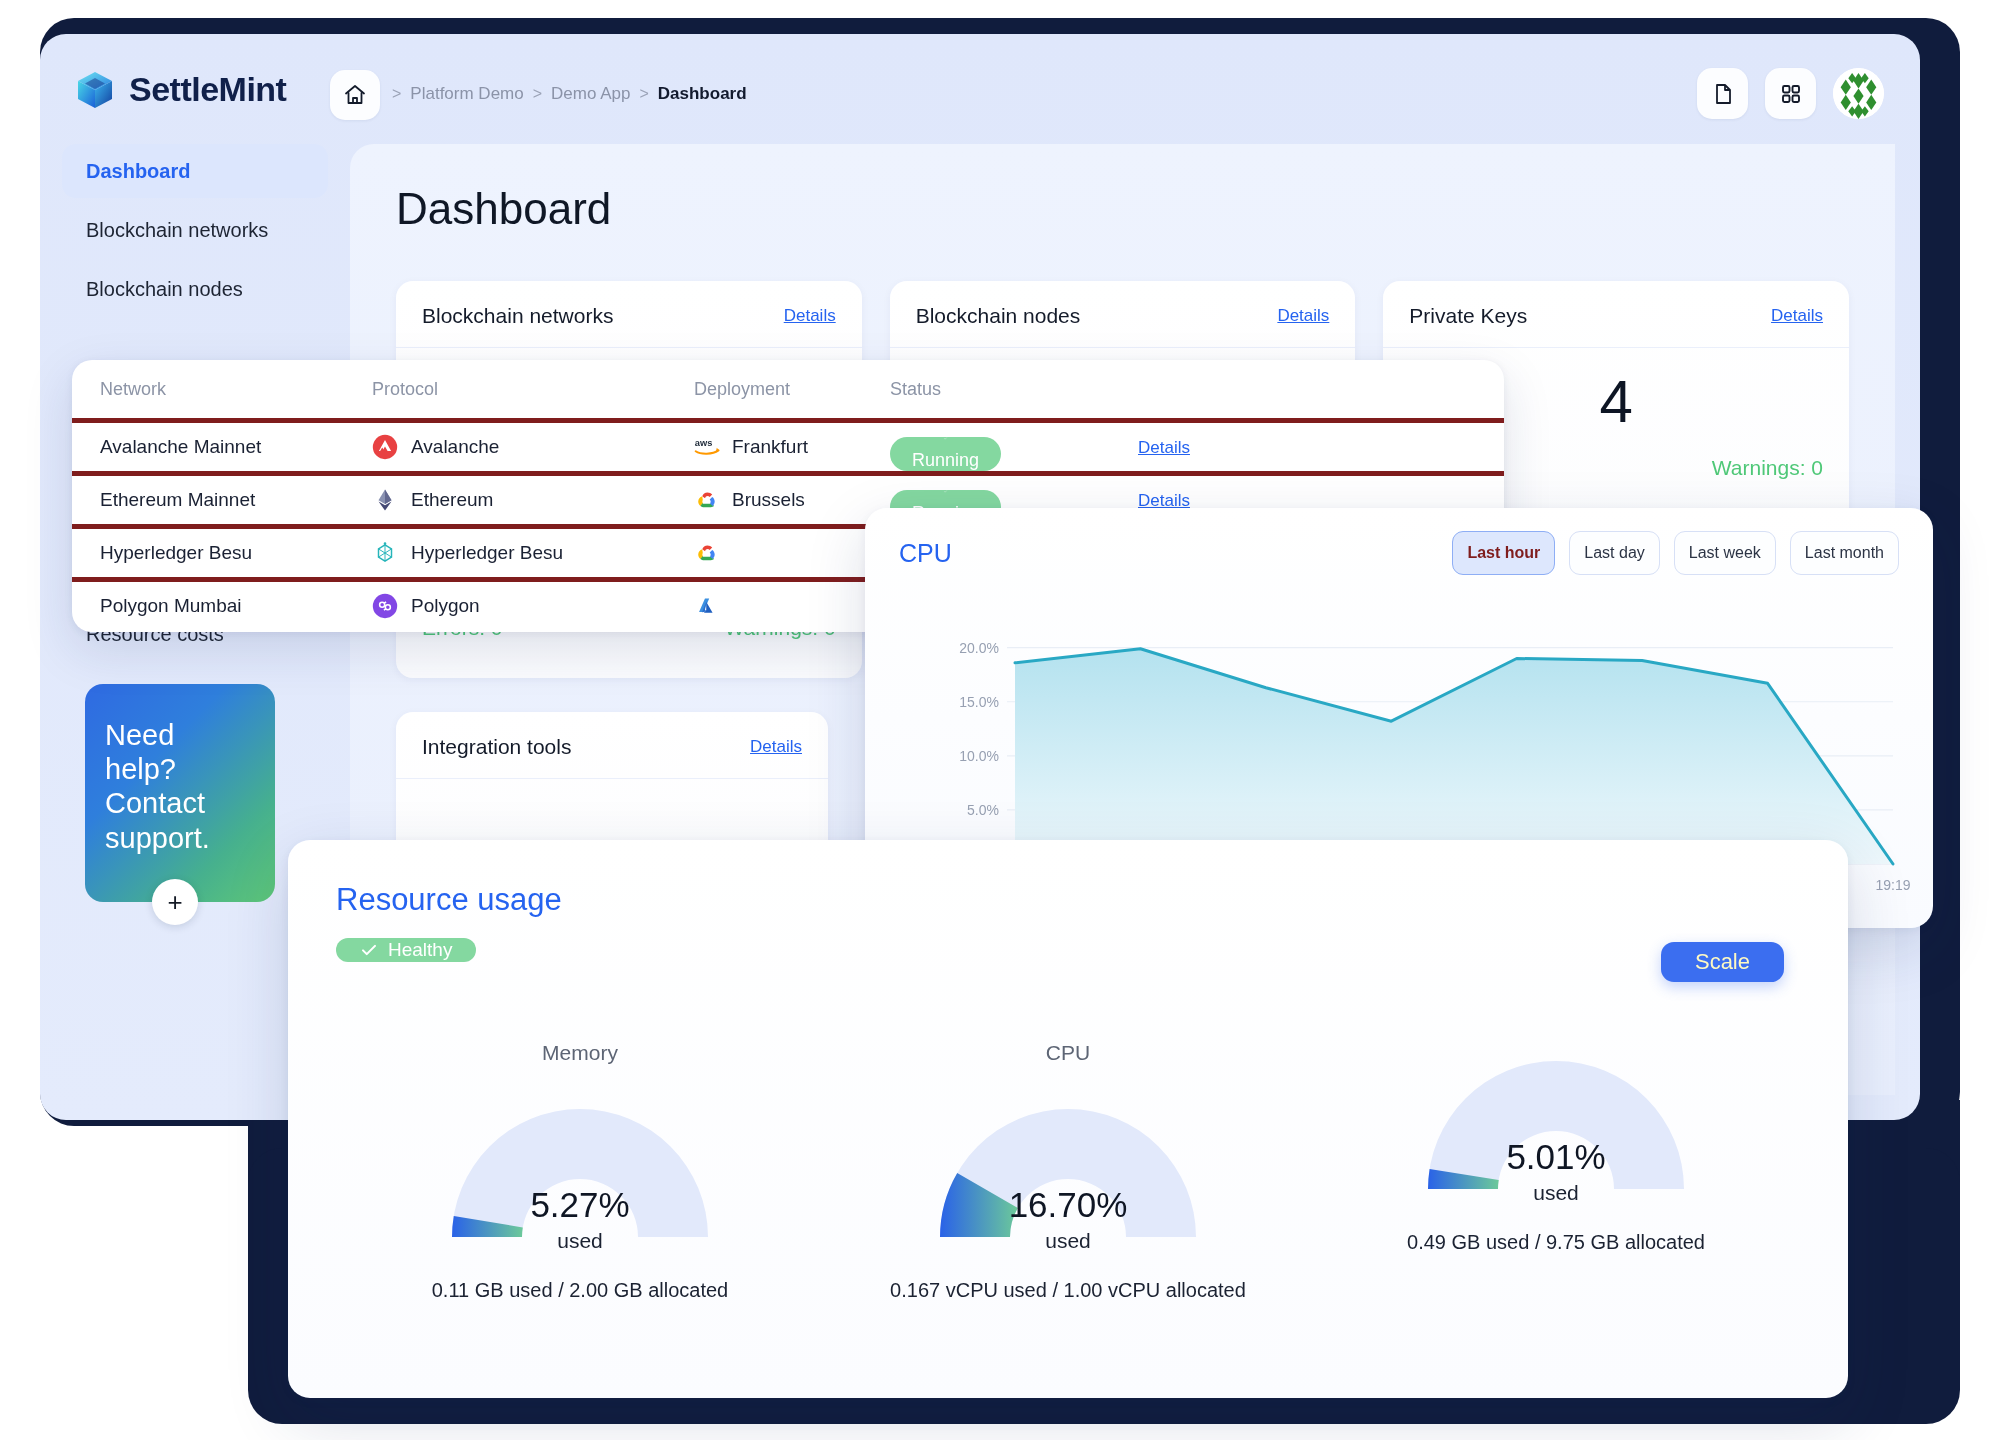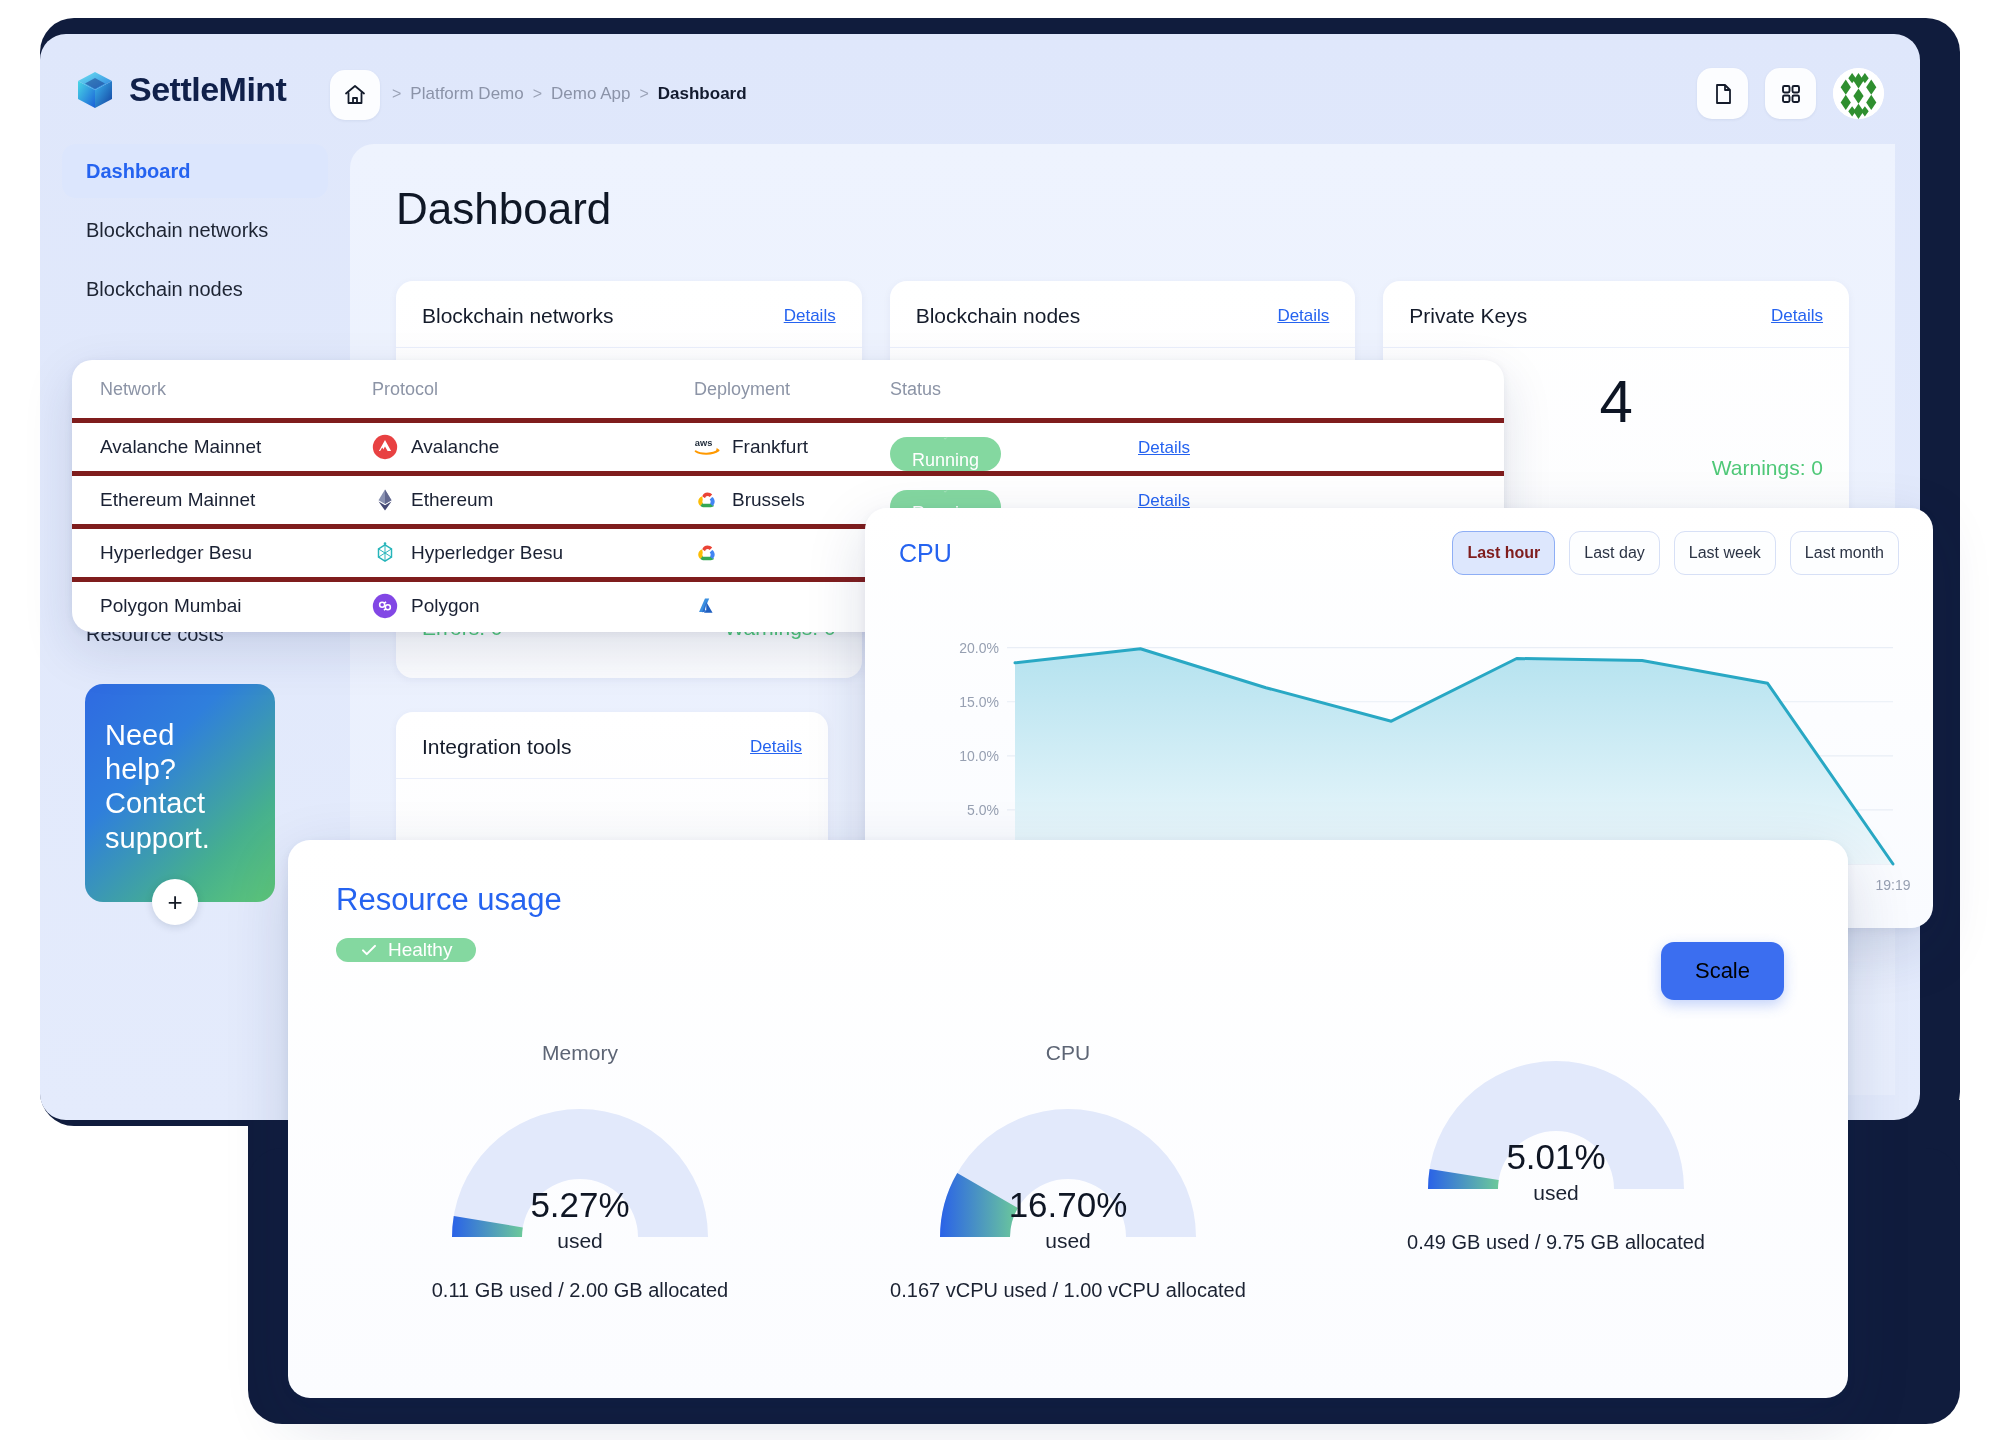"Scale" .scale-btn { color: #000000 -> #fef9c3; height: 58px -> 40px }
